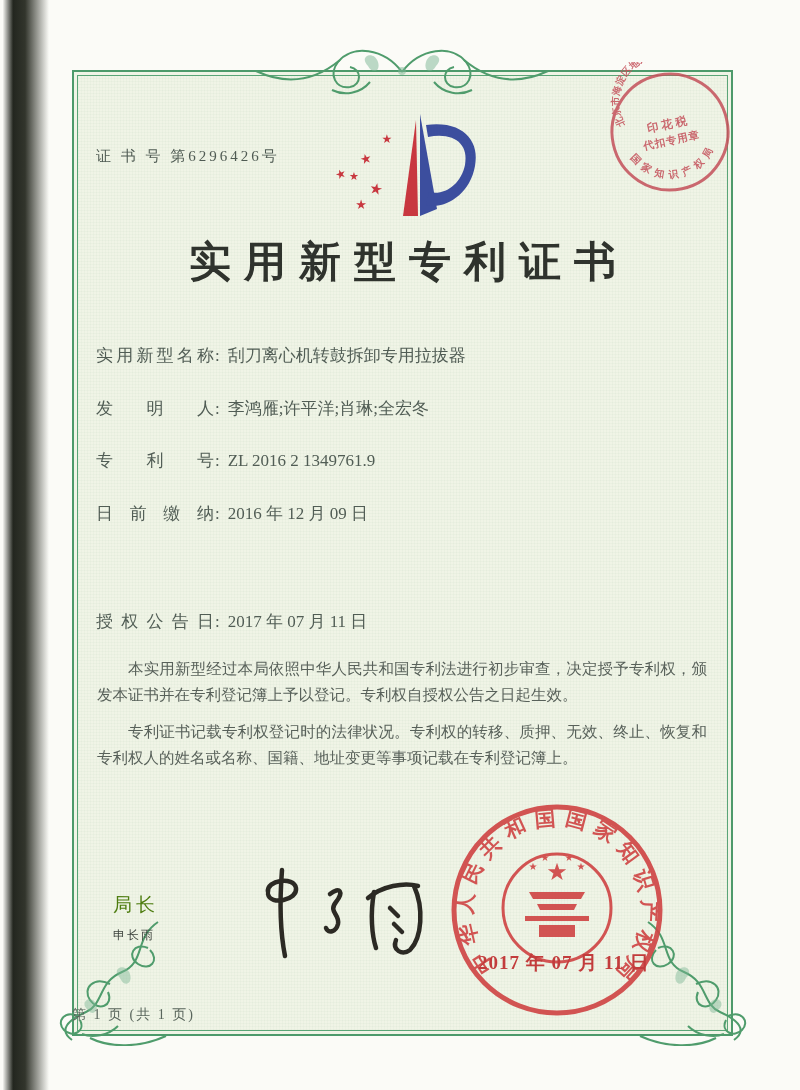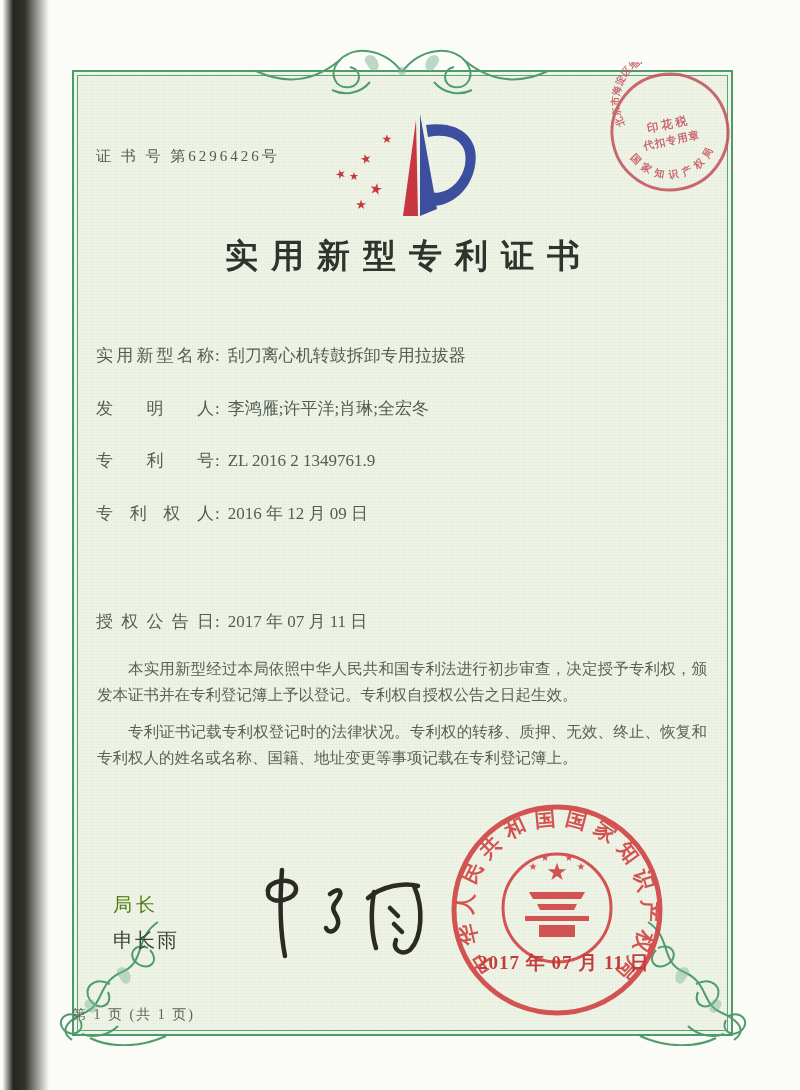"实用新型专利证书" .title { font-size: 33px -> 42px }
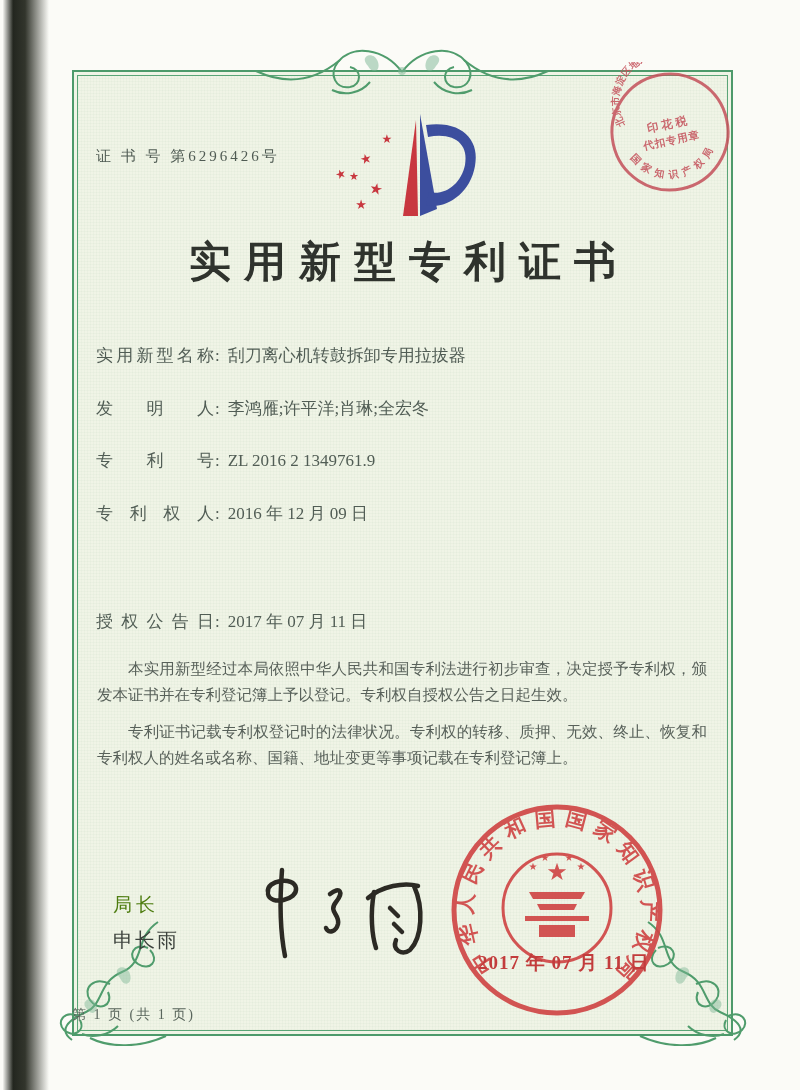"专利权人" span.f-label { text: 专利权人 -> 日前缴纳 }
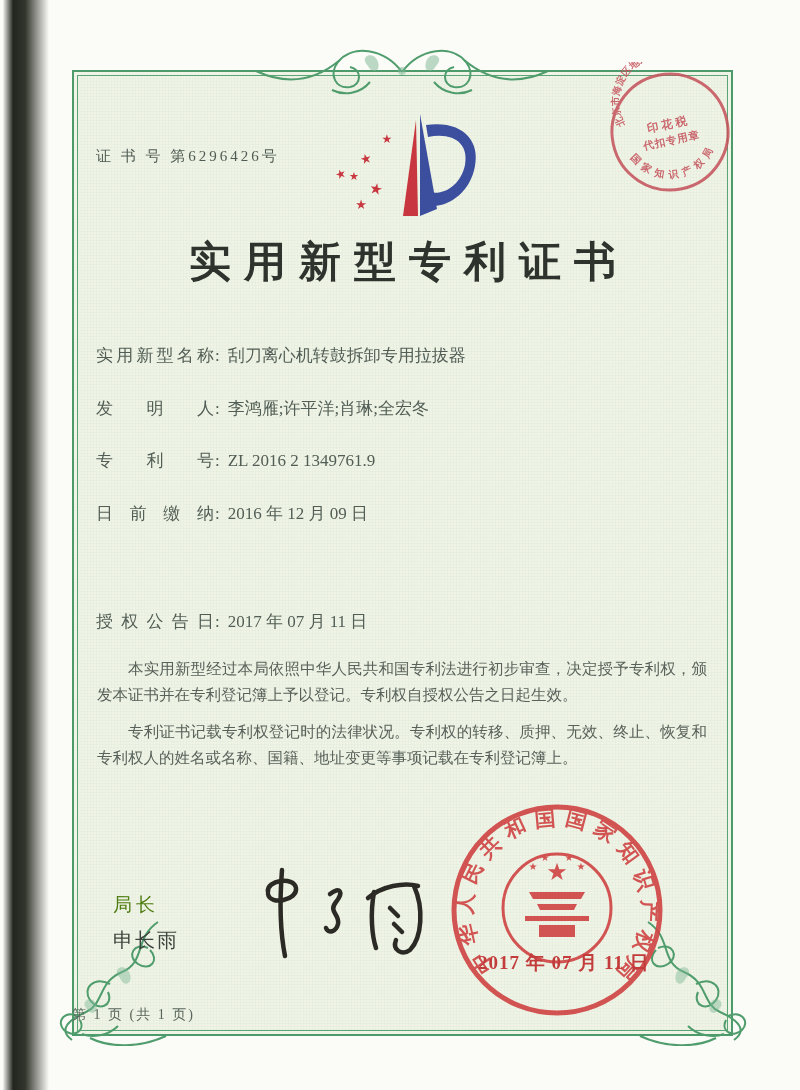"申长雨" .sig-name { font-size: 20px -> 12px }
